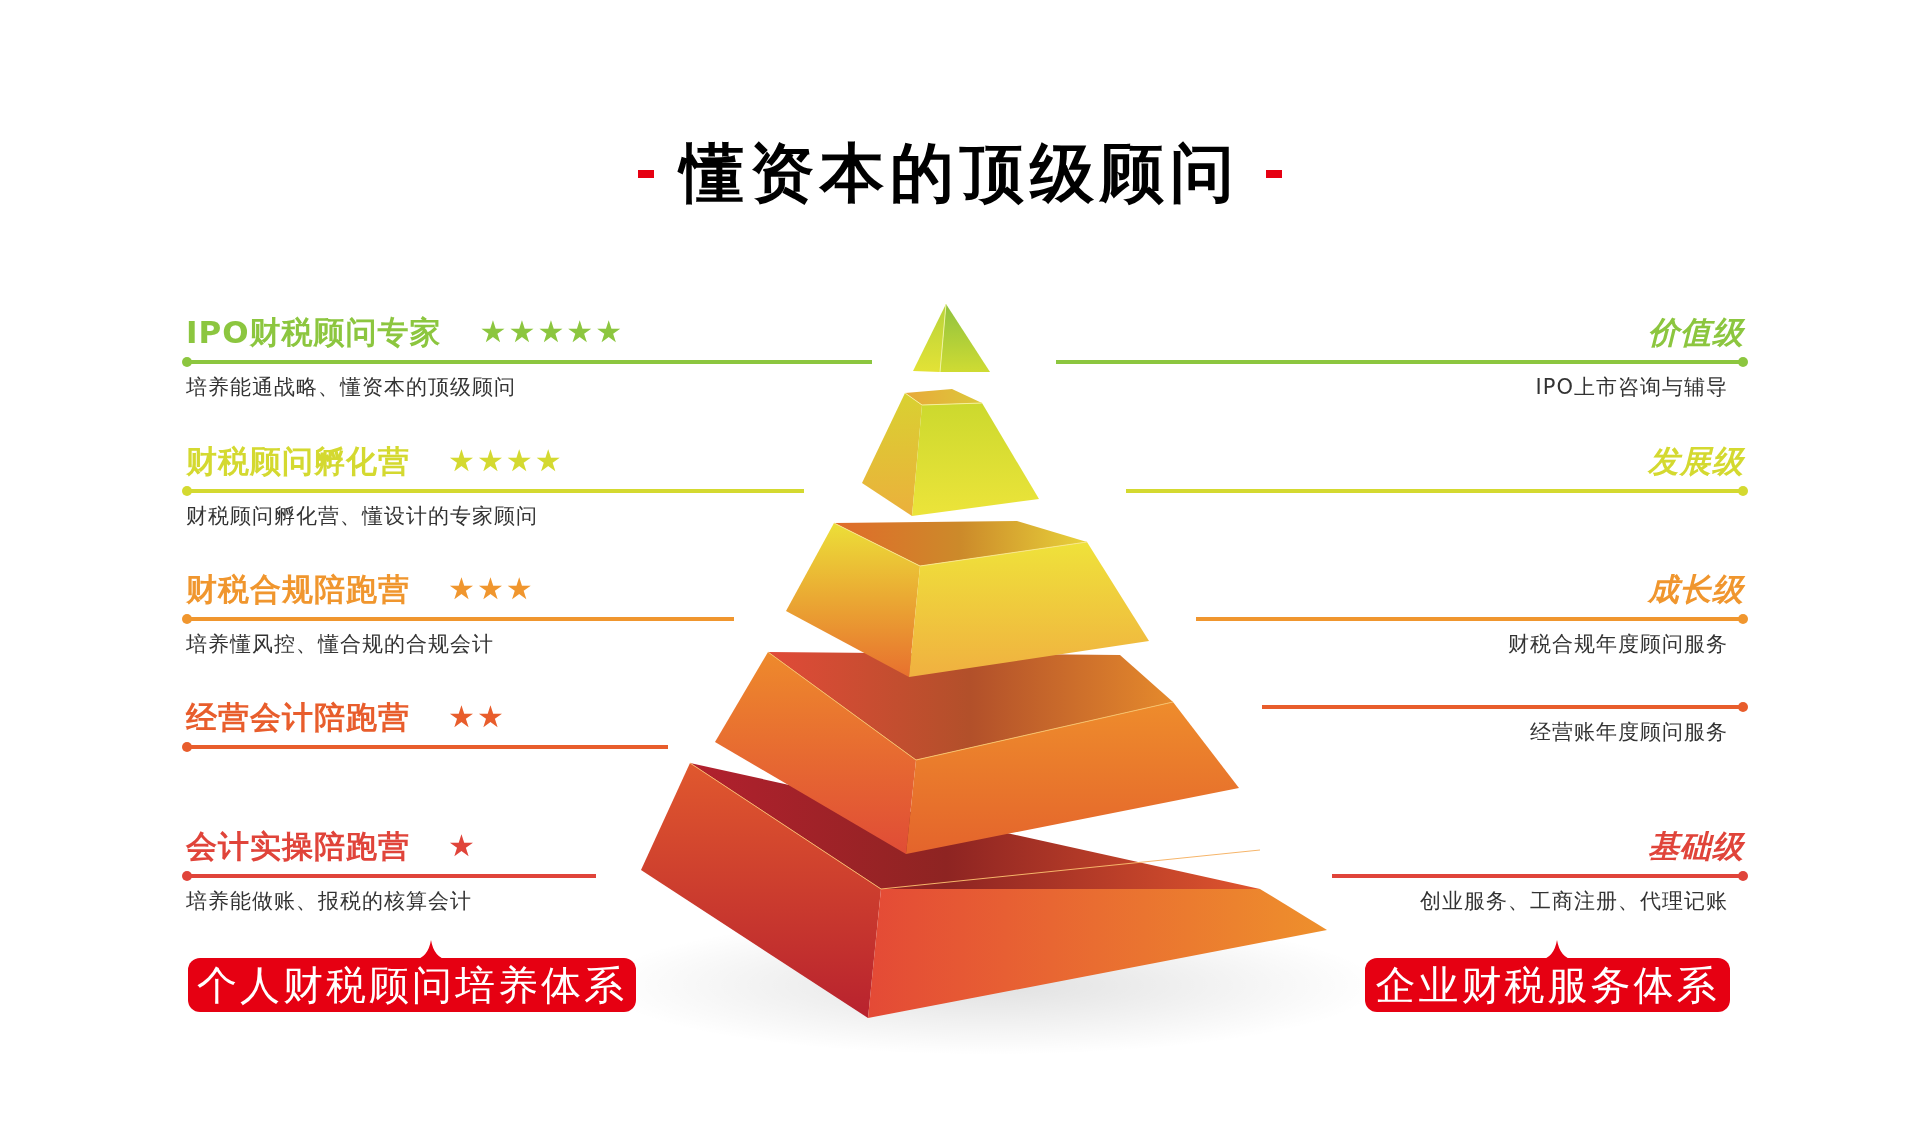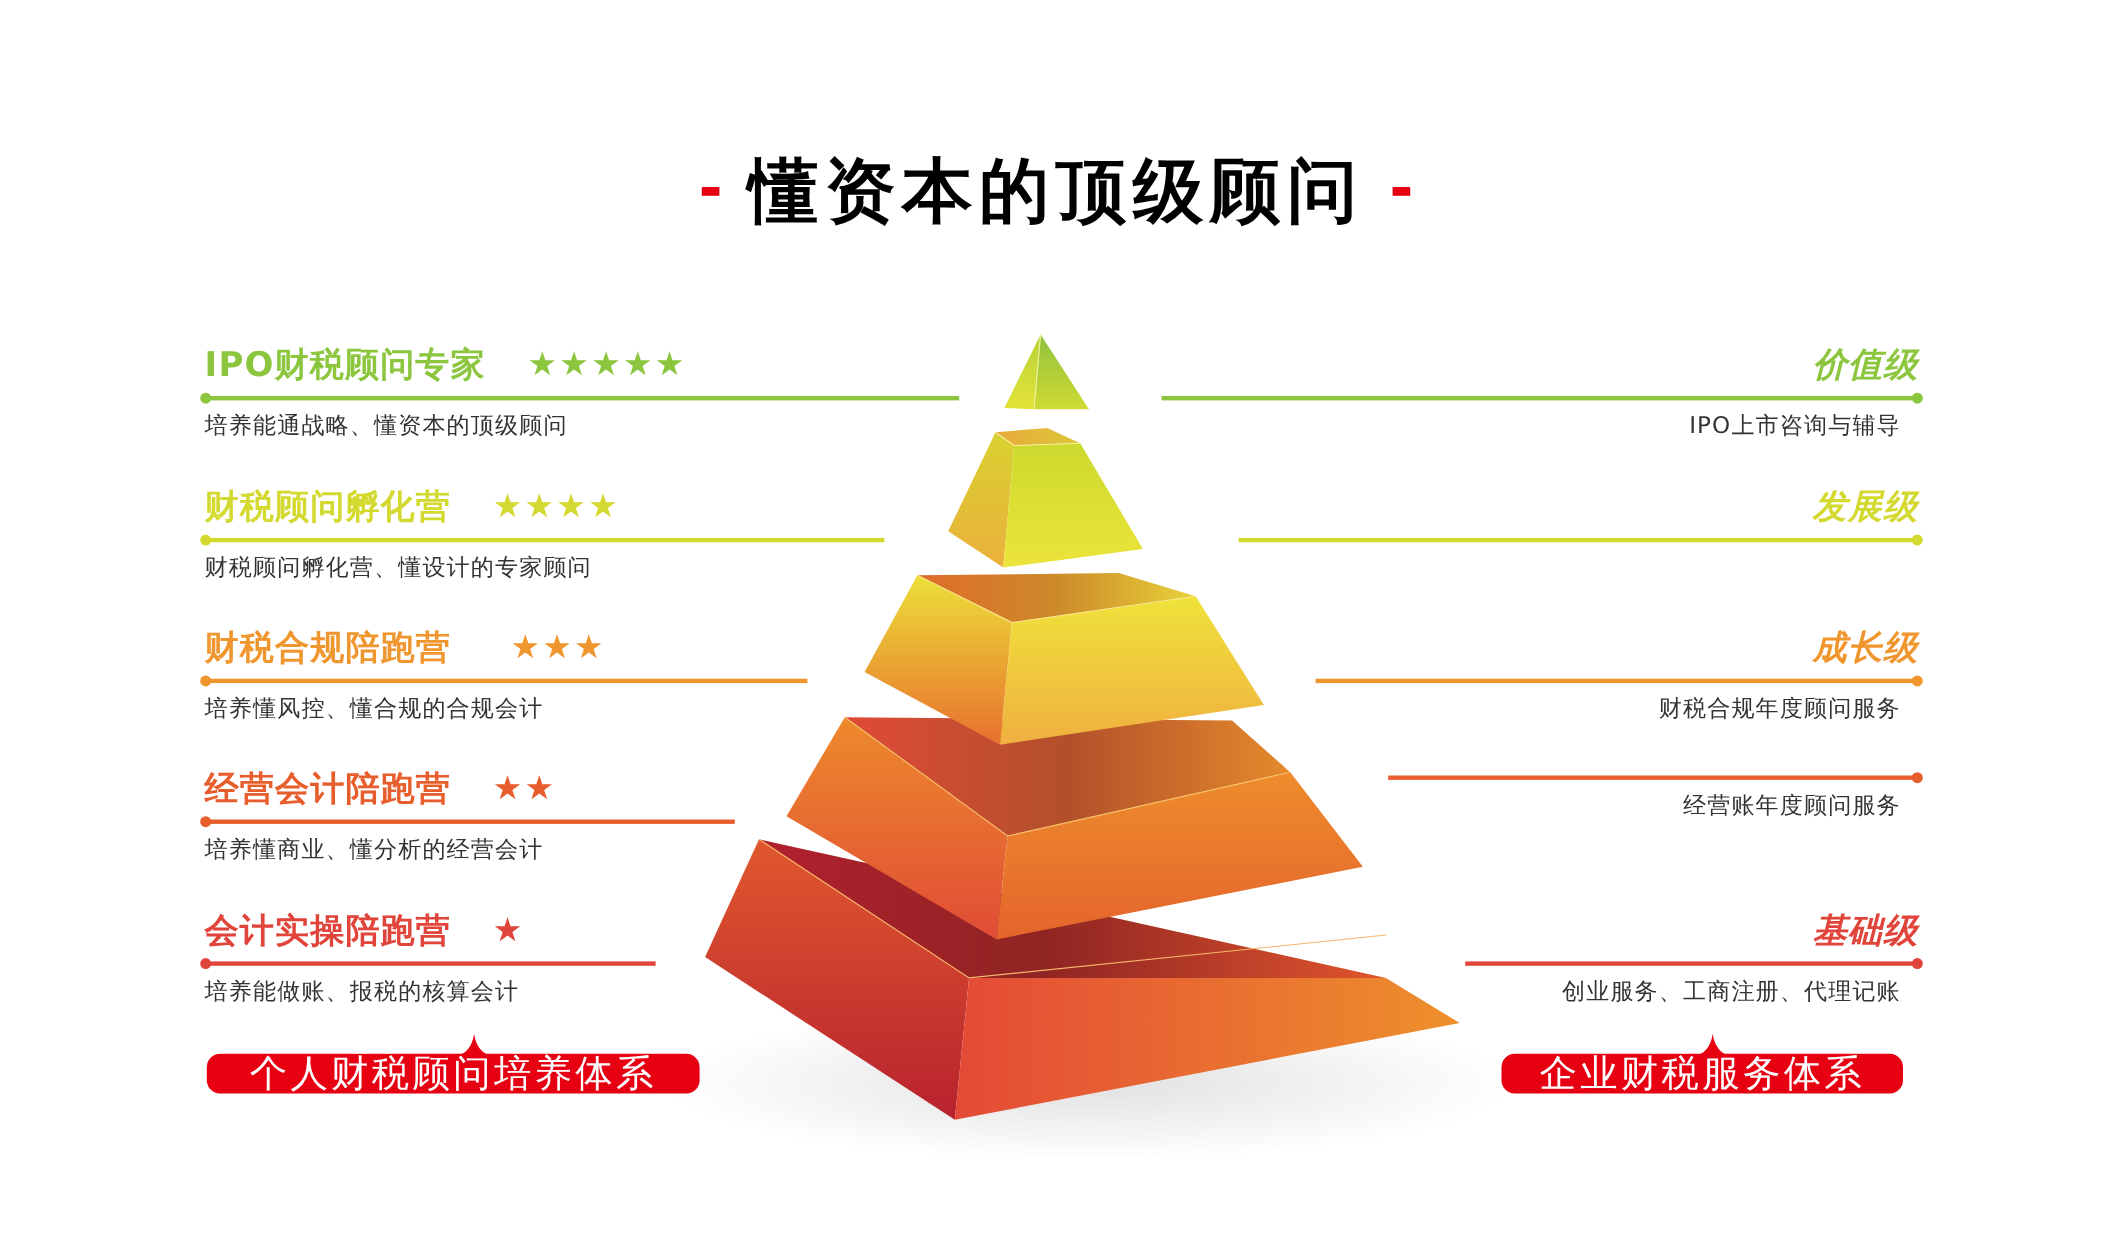"财税合规陪跑营" div.row-head { gap: 16px -> none }
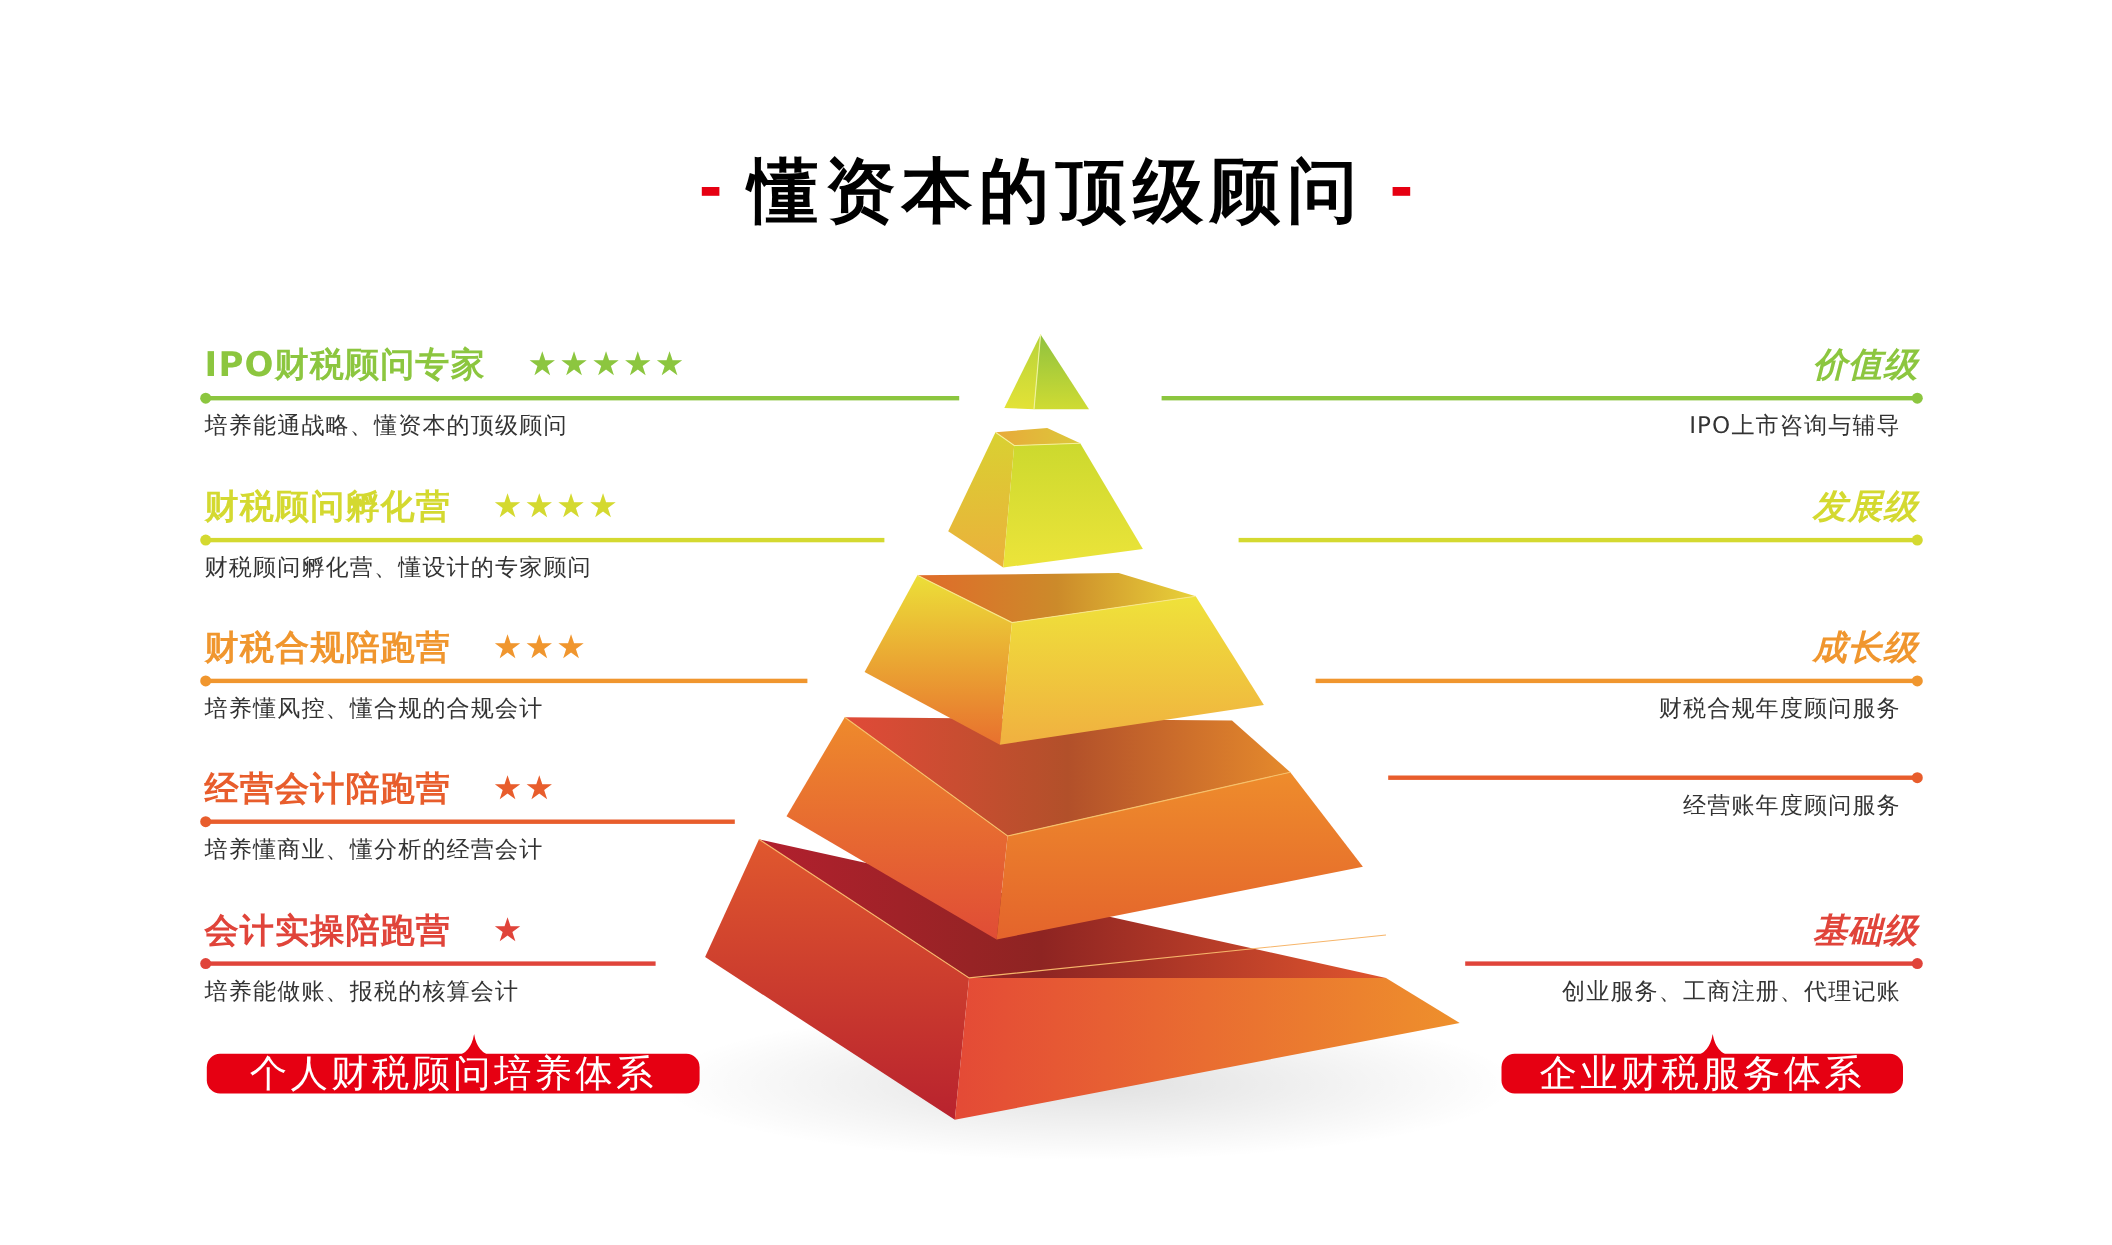"培养懂商业、懂分析的经营会计" div.row-desc { html: <div>培养懂商业、懂分析的经营会计</div> -> none }
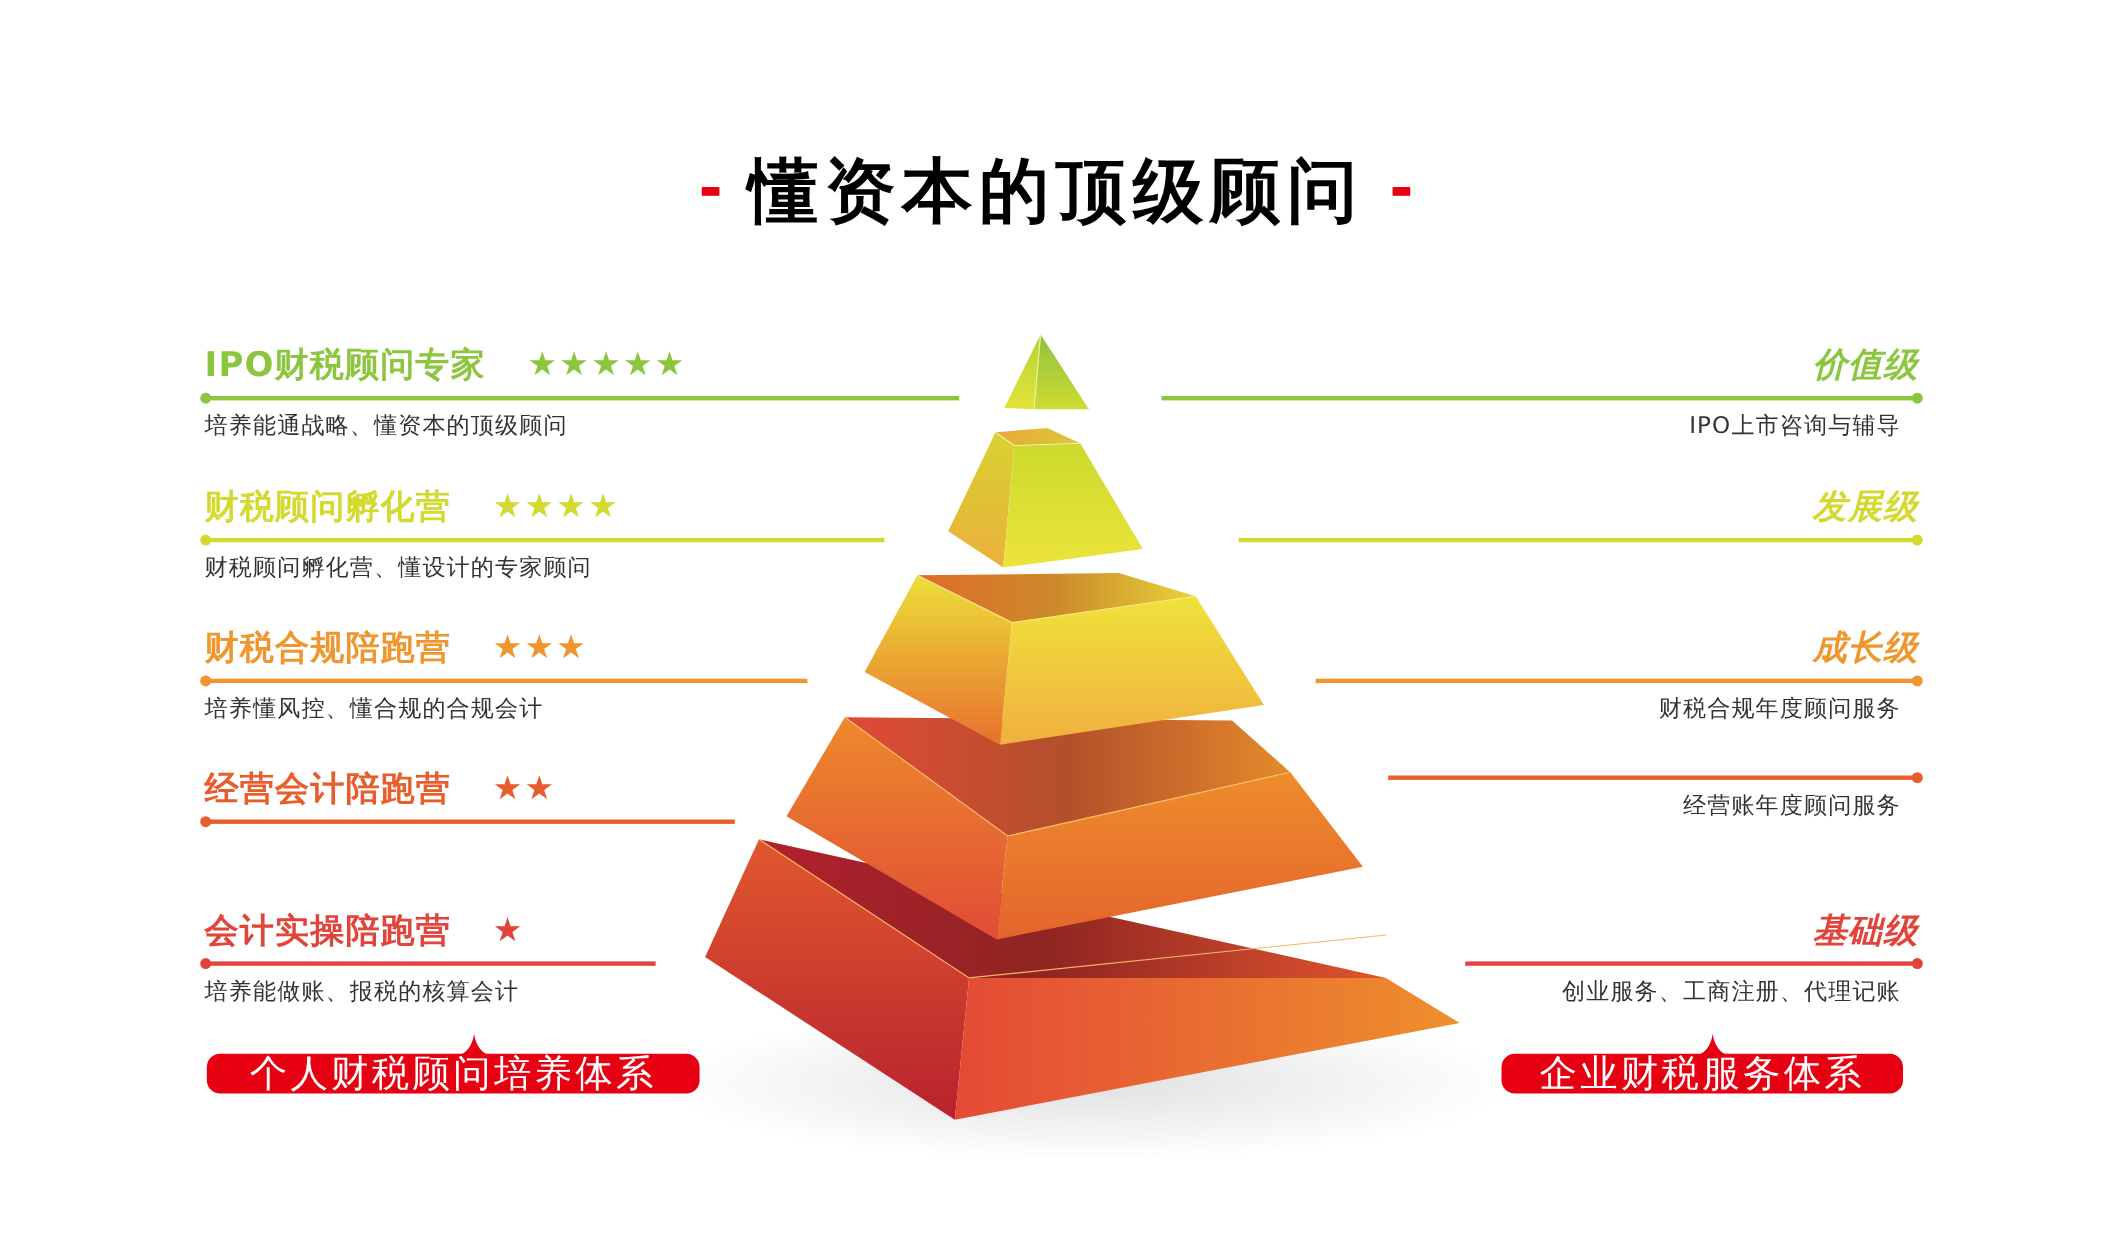"个人财税顾问培养体系" .pill { font-size: 34px -> 40px; height: 36px -> 54px }
